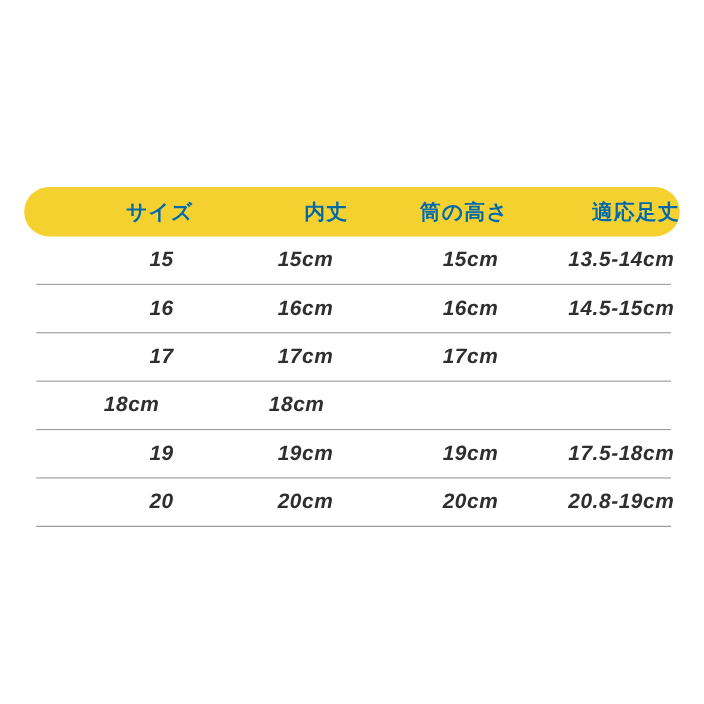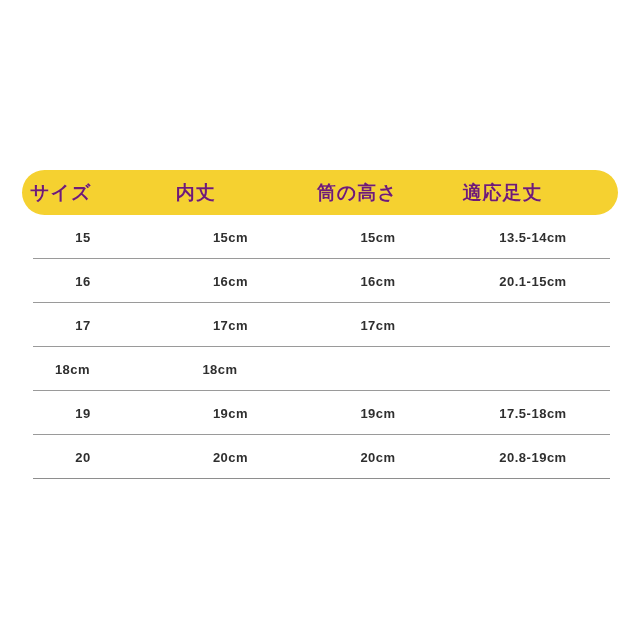"サイズ" .header-cell { color: #701a75 -> #0369a1; text-align: left -> right }
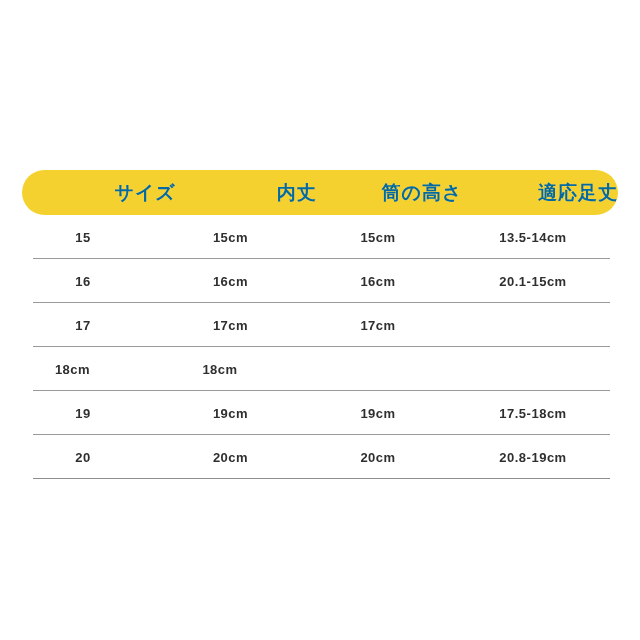"15" .cell { font-size: 13px -> 19px; font-style: none -> italic; text-align: center -> right }
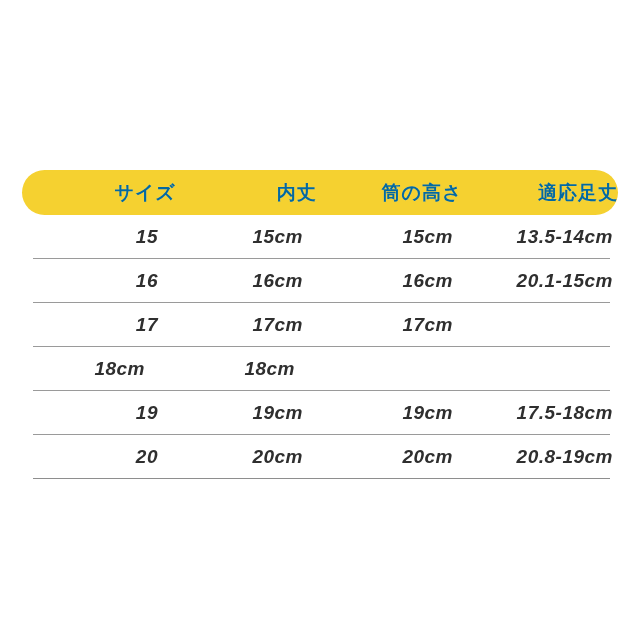"20.1-15cm" div.cell { text: 20.1-15cm -> 14.5-15cm }
